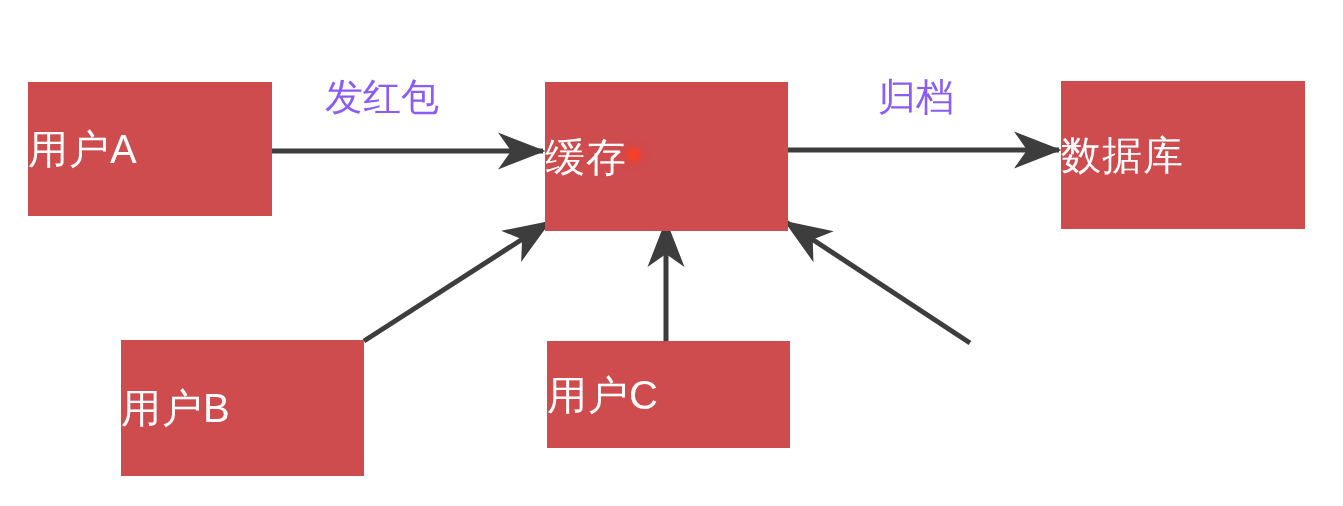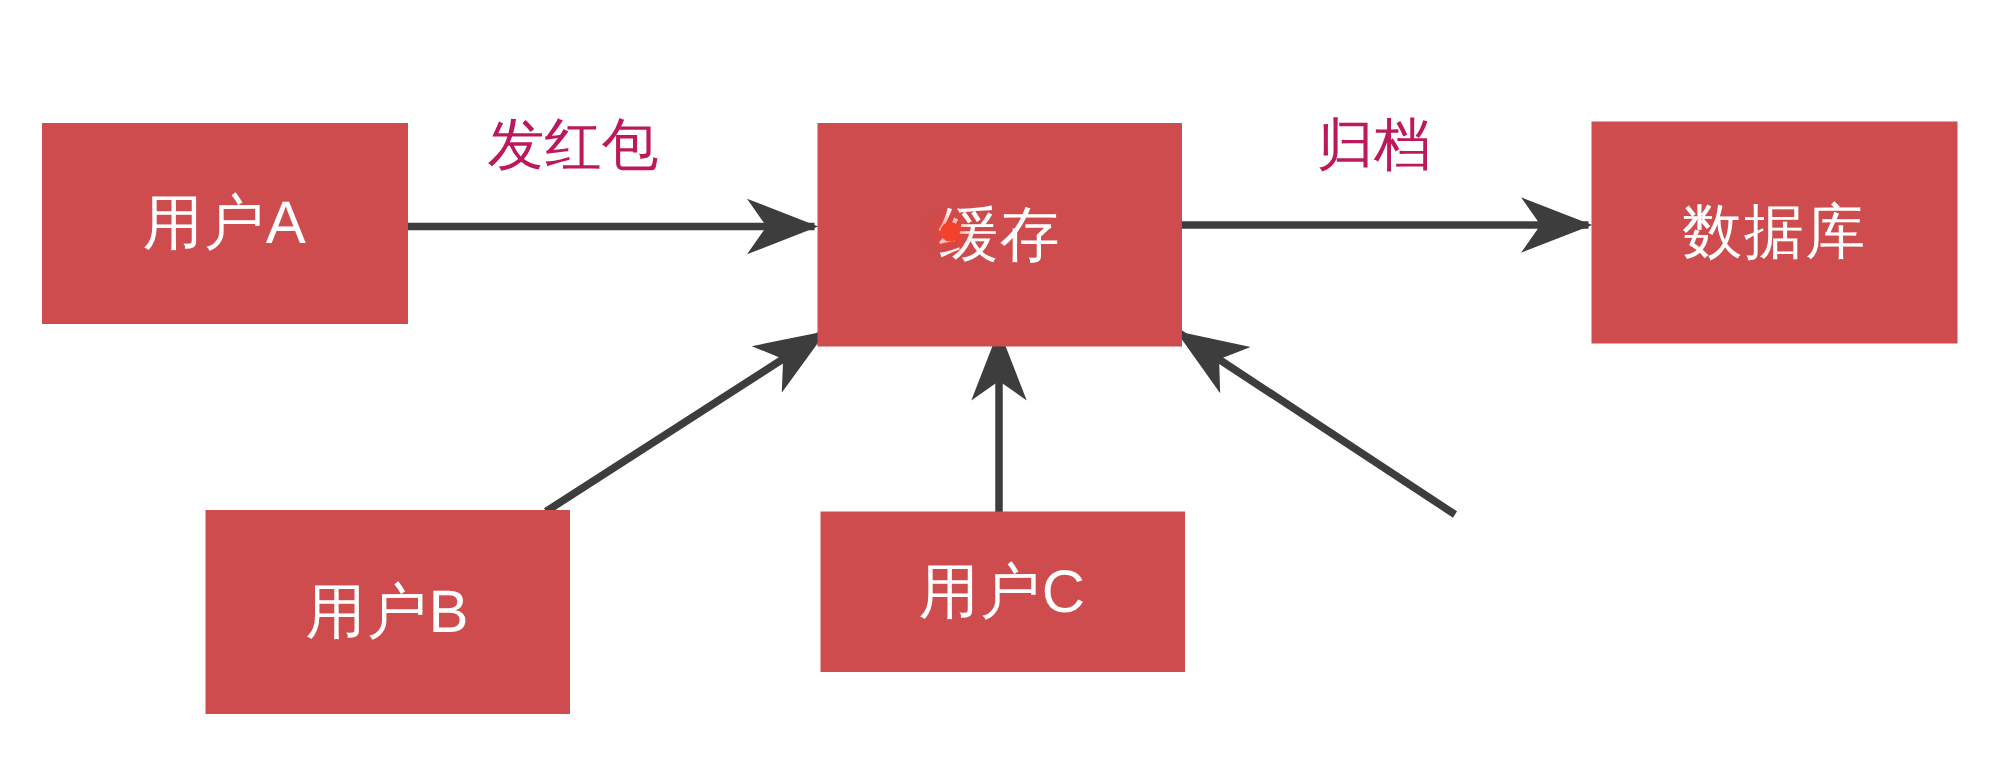"发红包" .edge-label { color: #be185d -> #8b5cf6 }
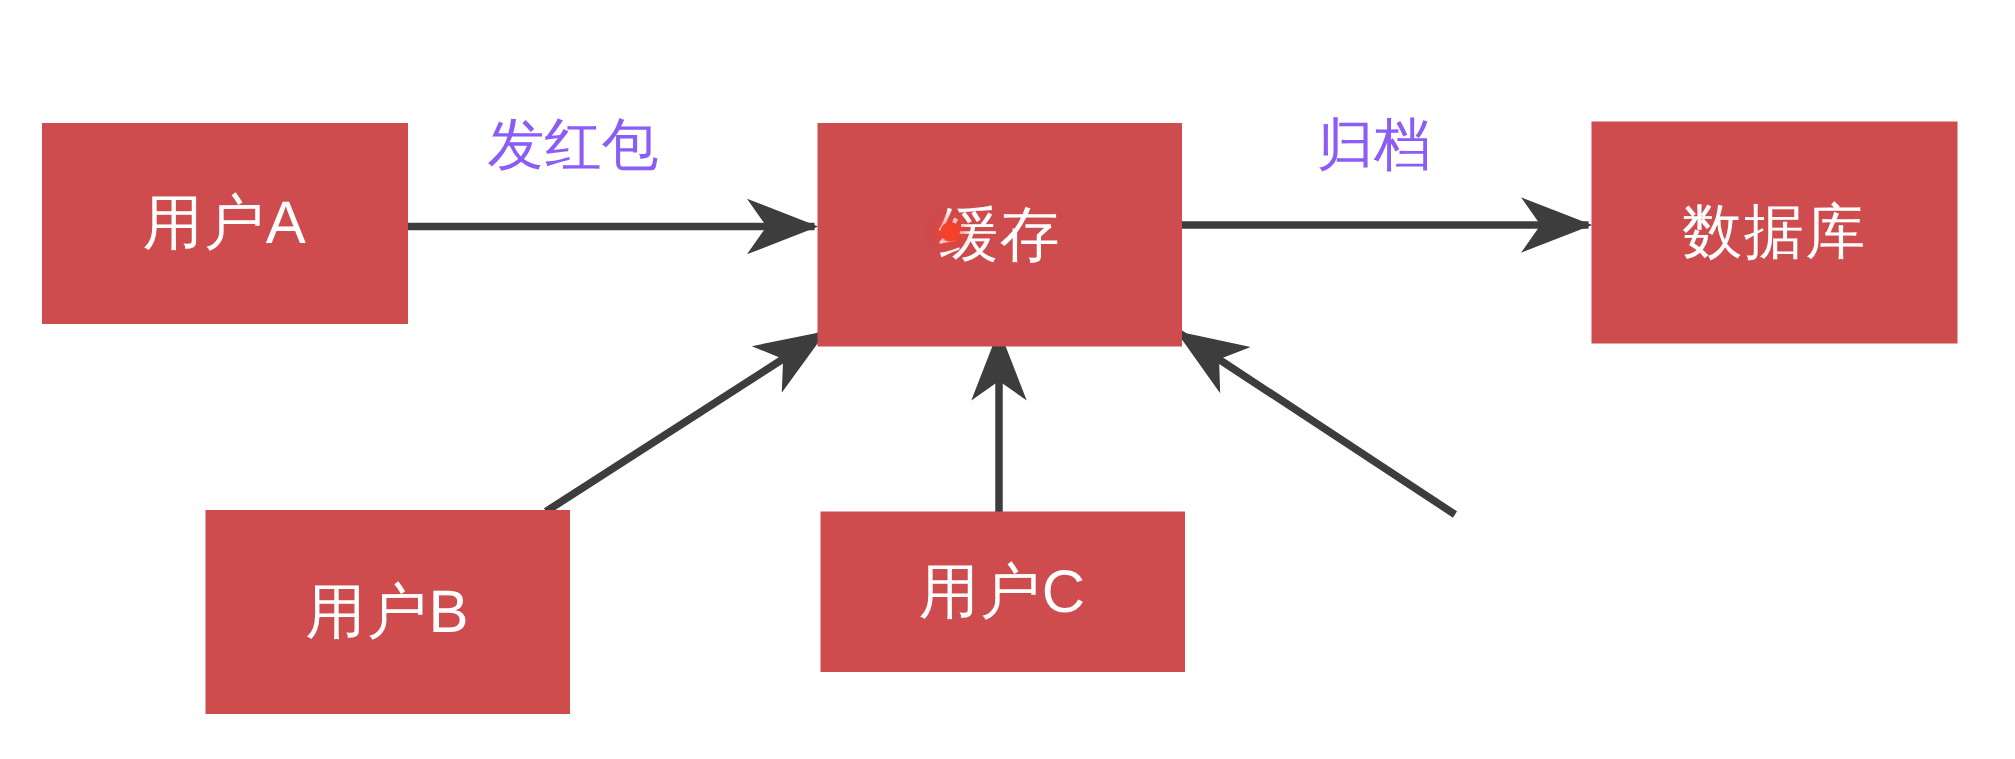"用户A" .node { justify-content: center -> none }
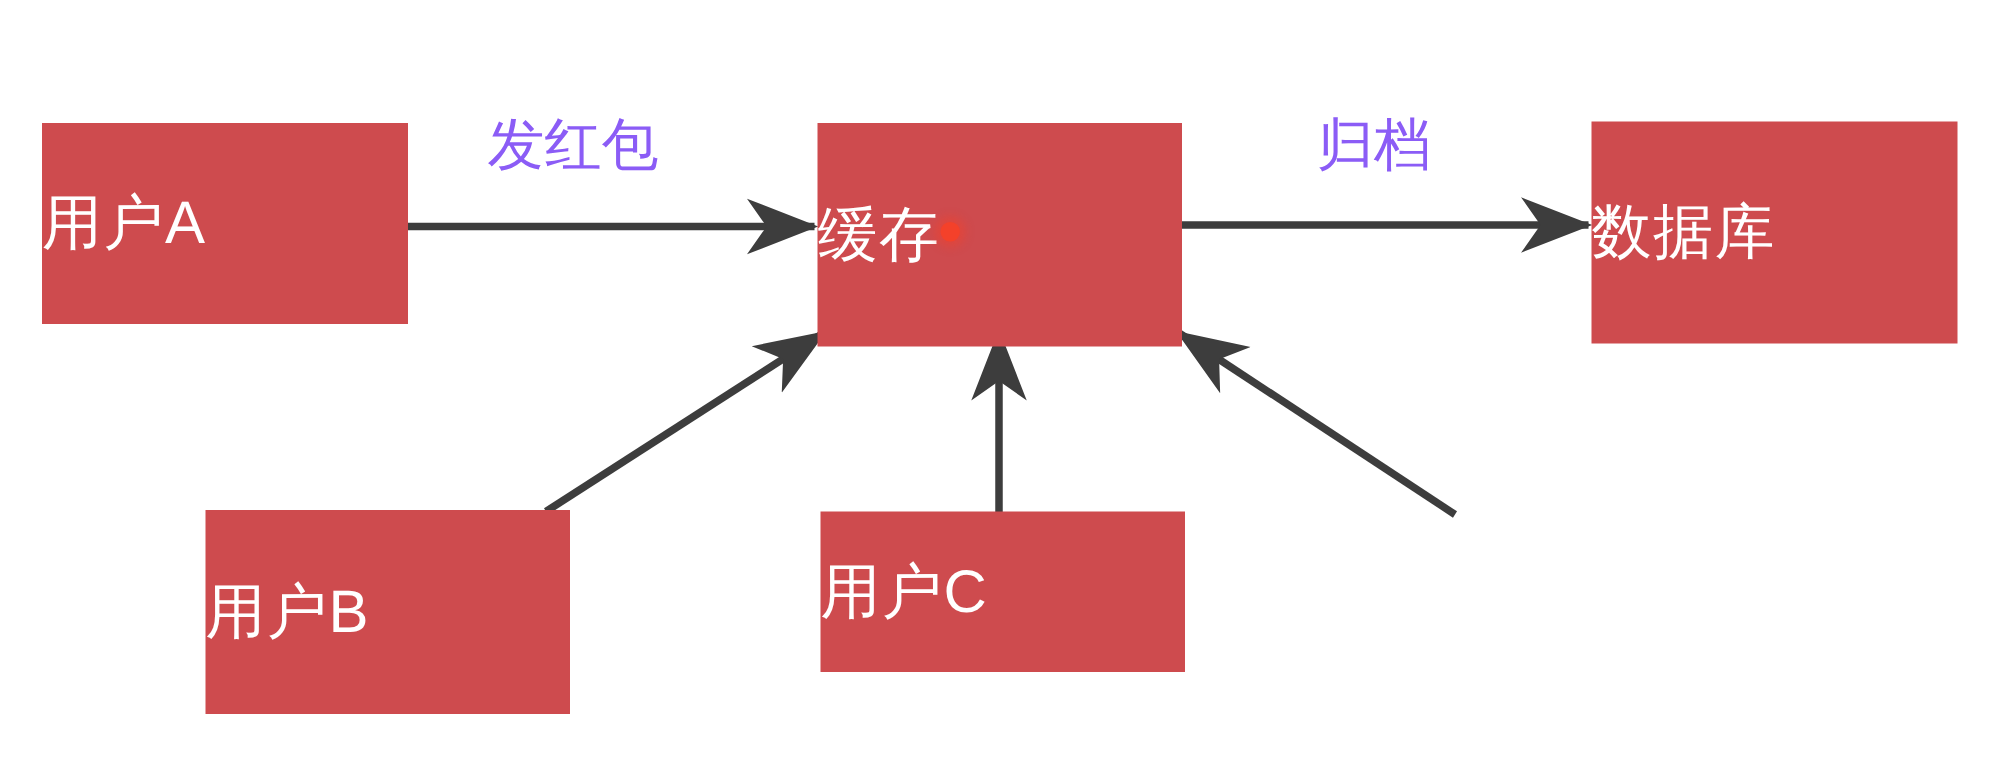"用户B" div.node { margin-left: 16px -> none }
